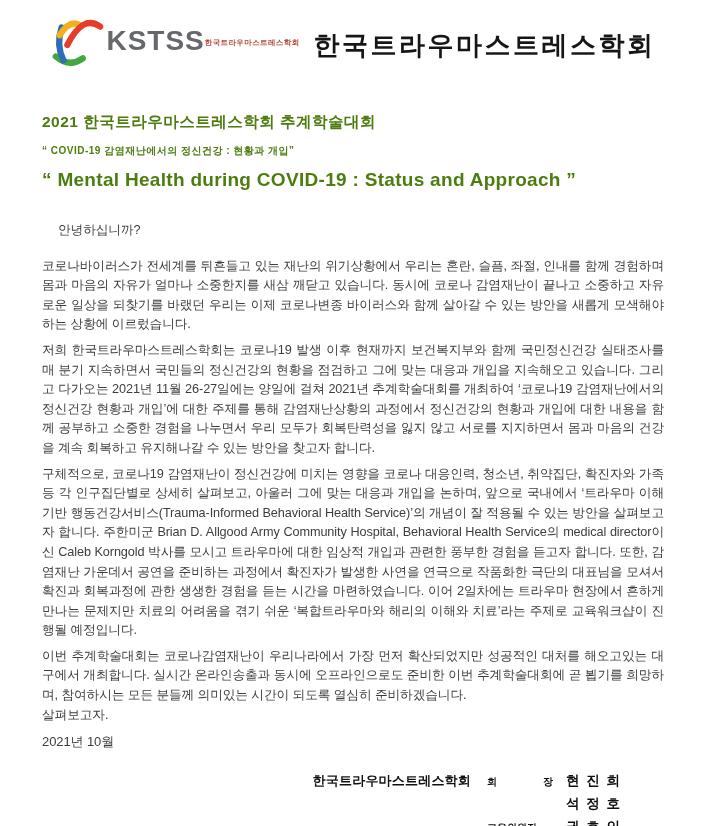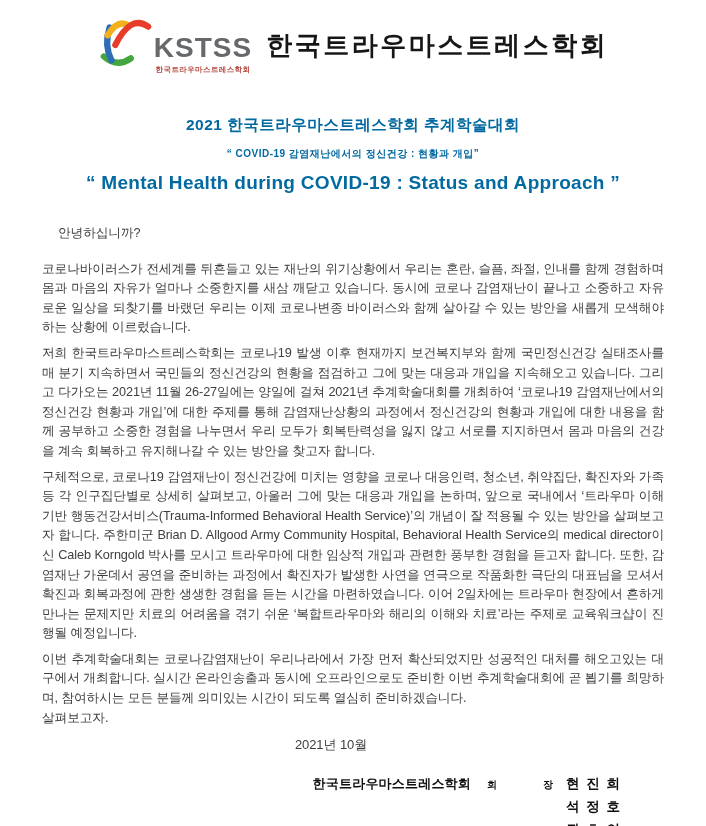"KSTSS" .logo-text { flex-direction: column -> row; margin-top: 22px -> 15px }
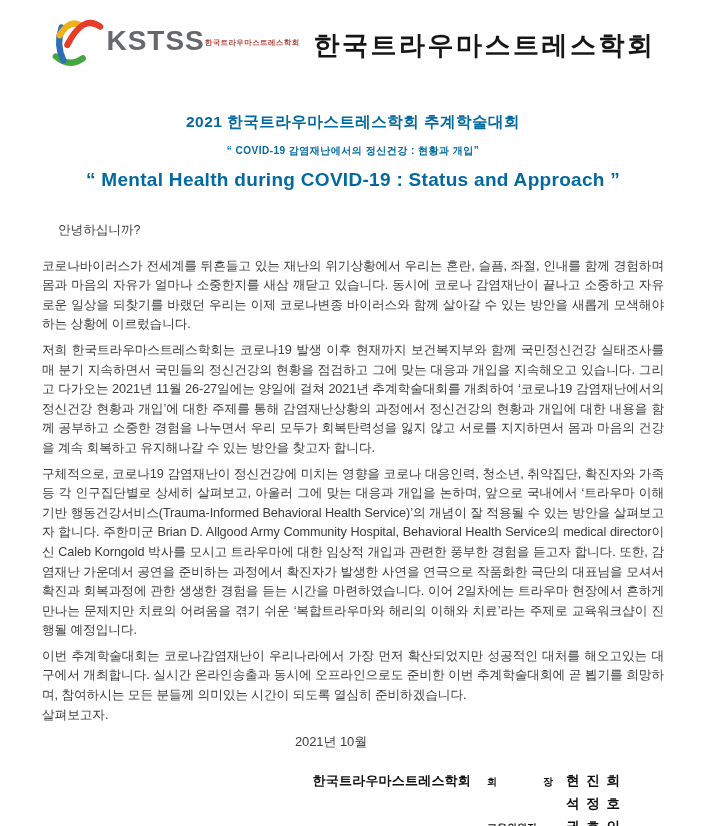"2021 한국트라우마스트레스학회 추계학술대회" .title-block { color: #0369a1 -> #4d7c0f; text-align: center -> none }
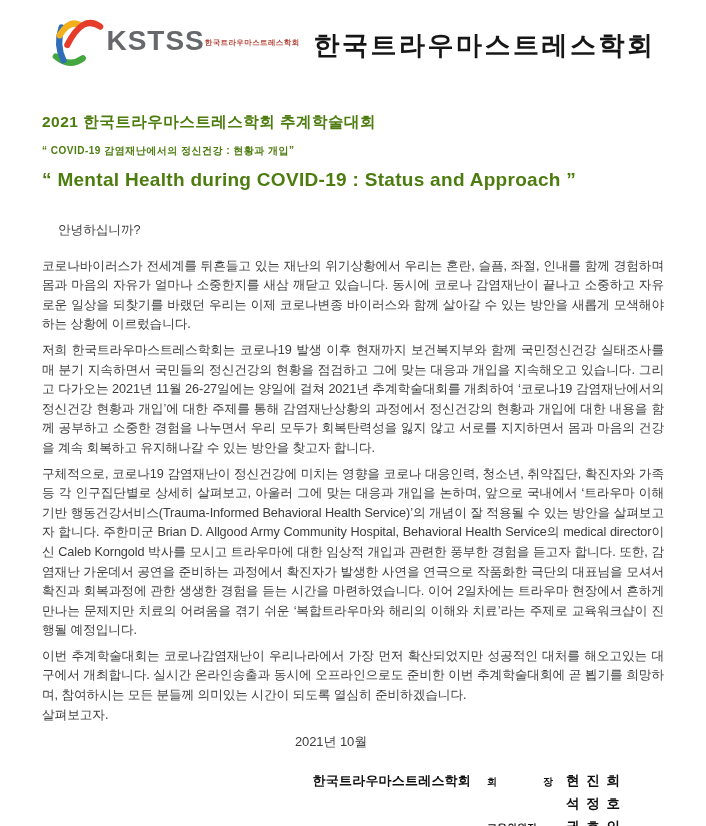"2021년 10월" .date { text-align: center -> left }
